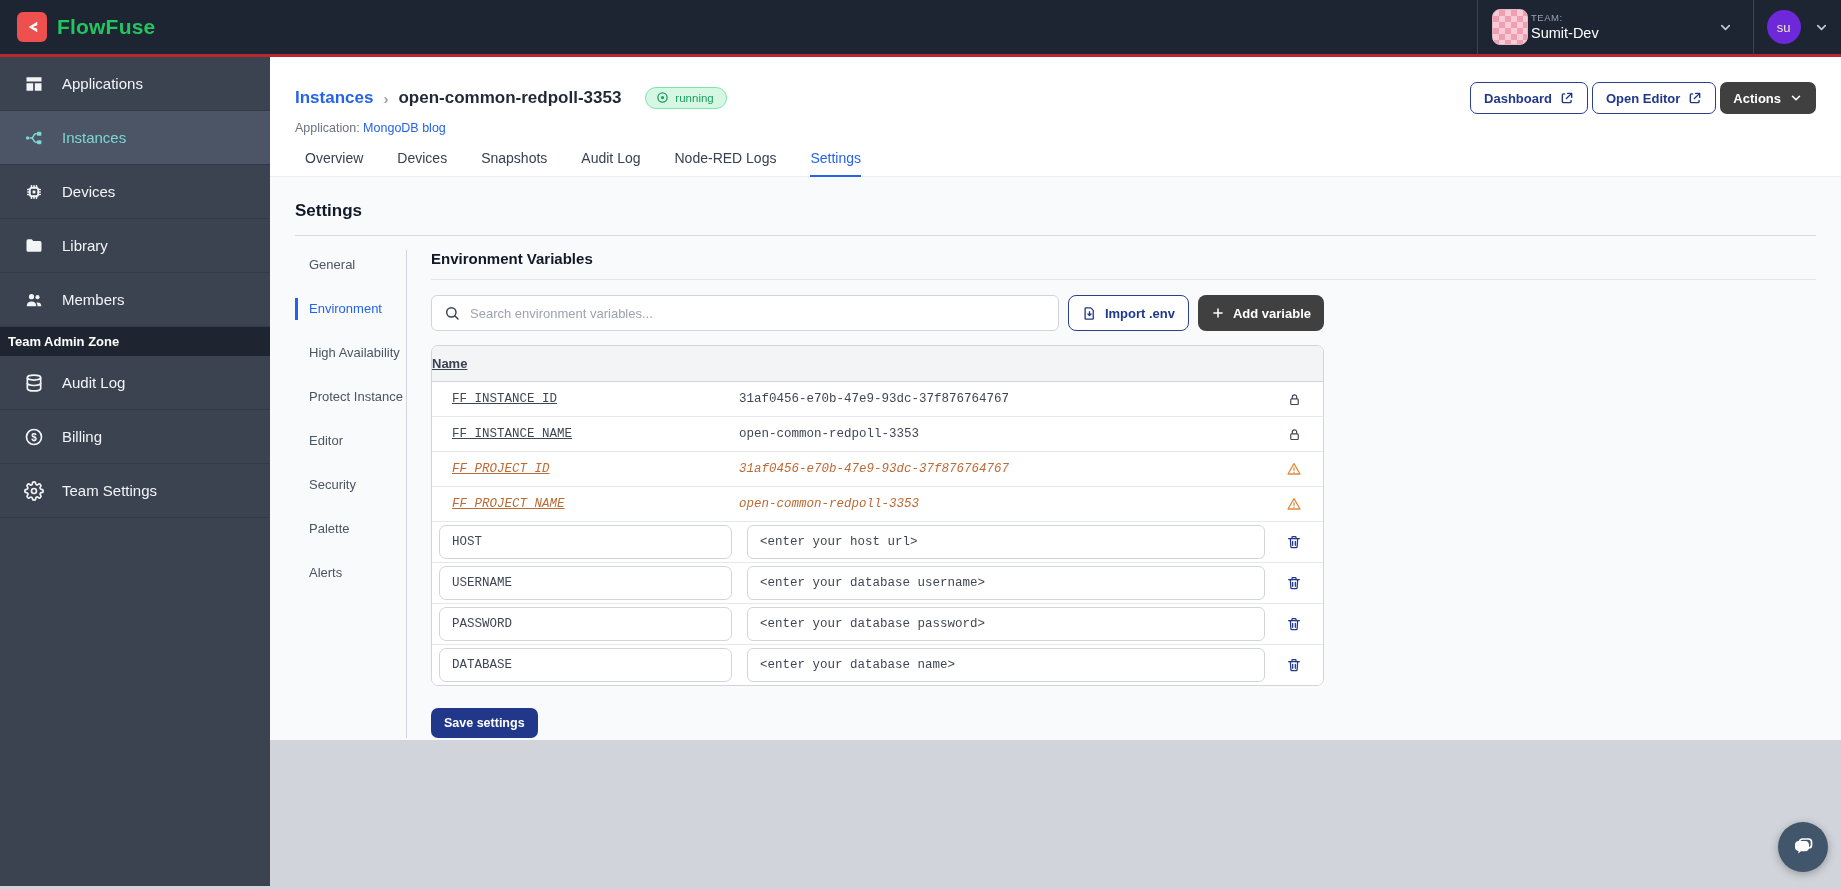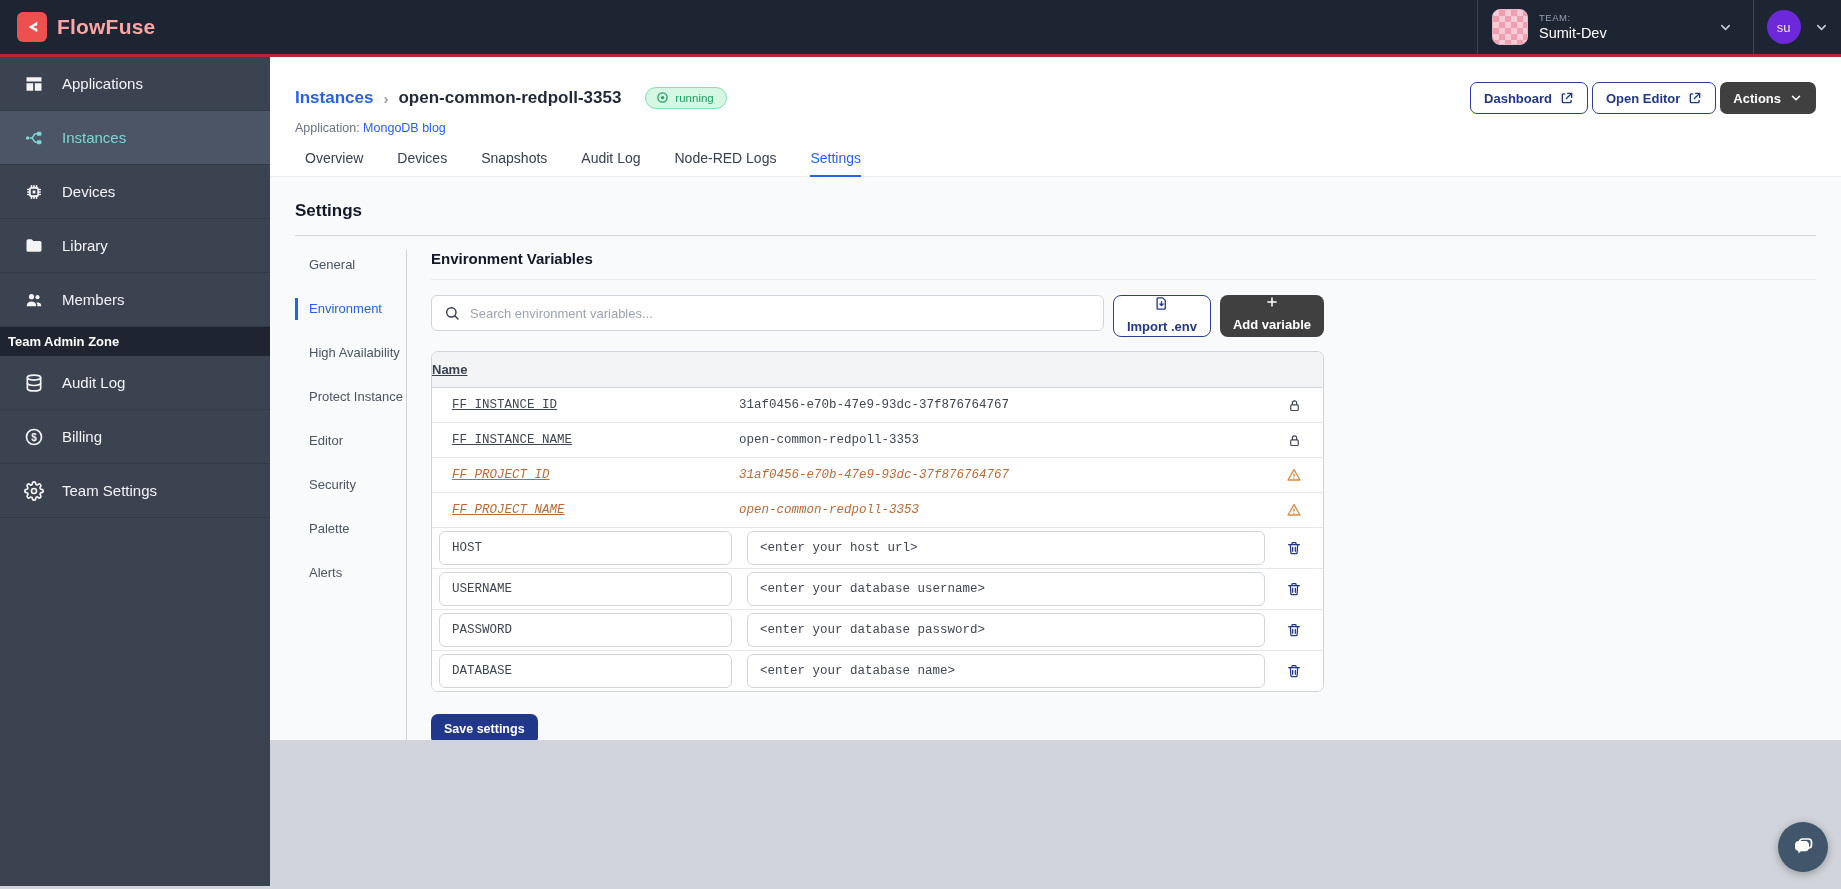"FlowFuse" .brand-name { color: #fca5a5 -> #22c55e }
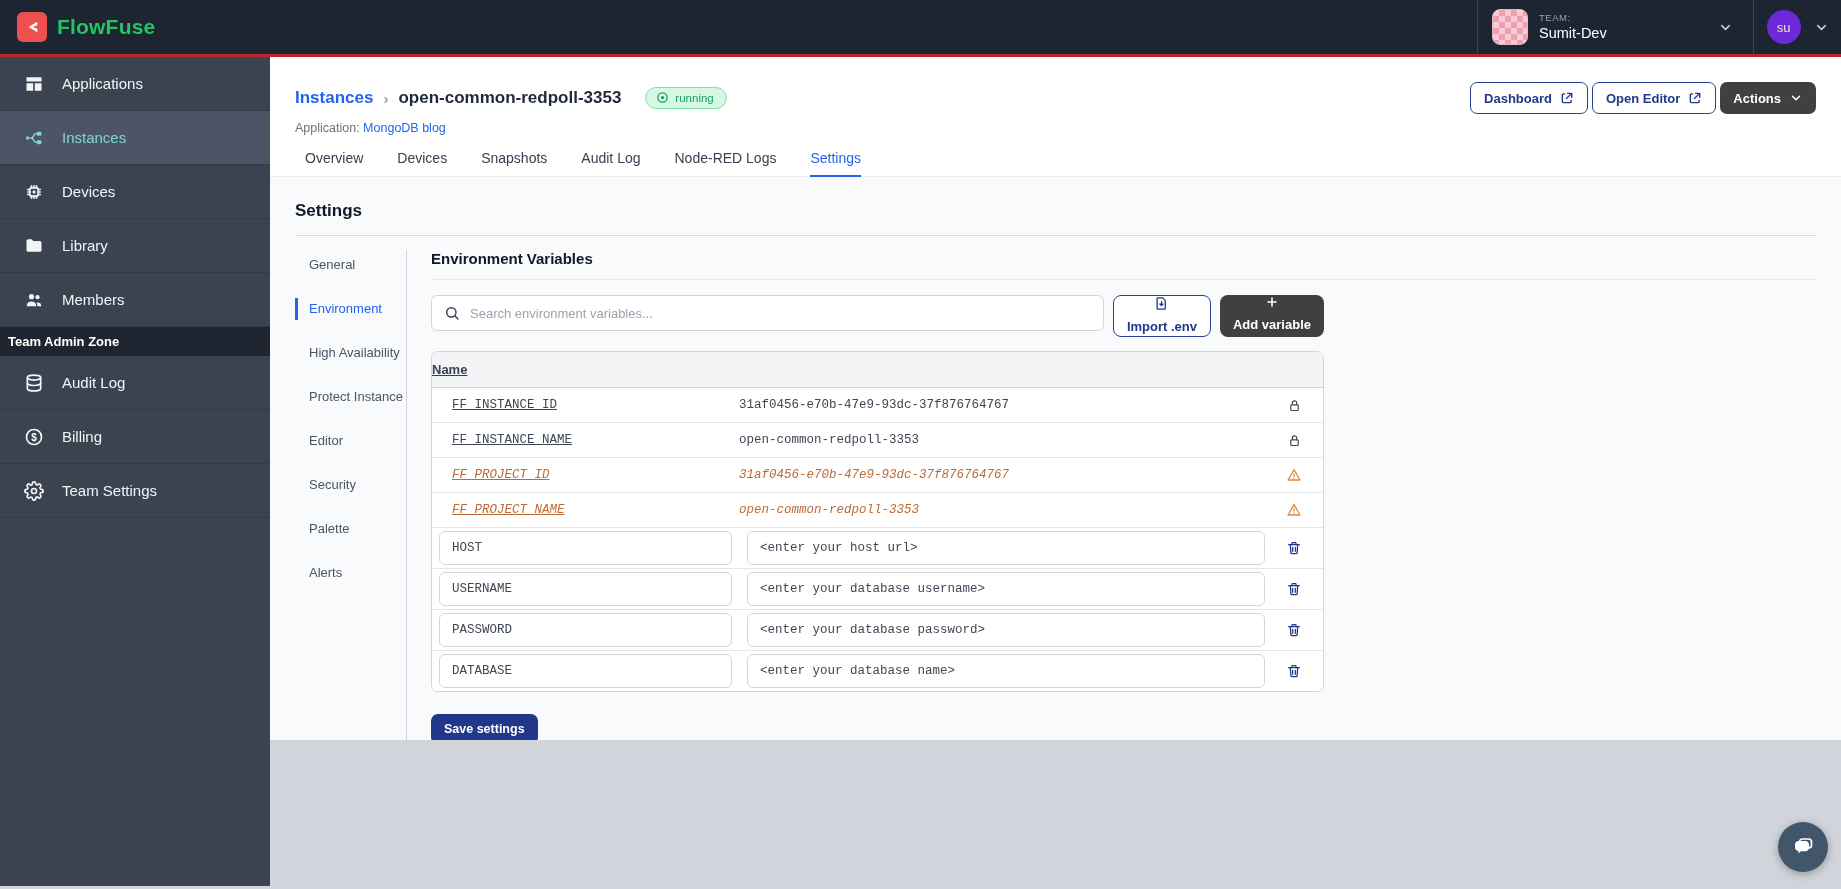"TEAM:" .team-section { gap: 11px -> 3px }
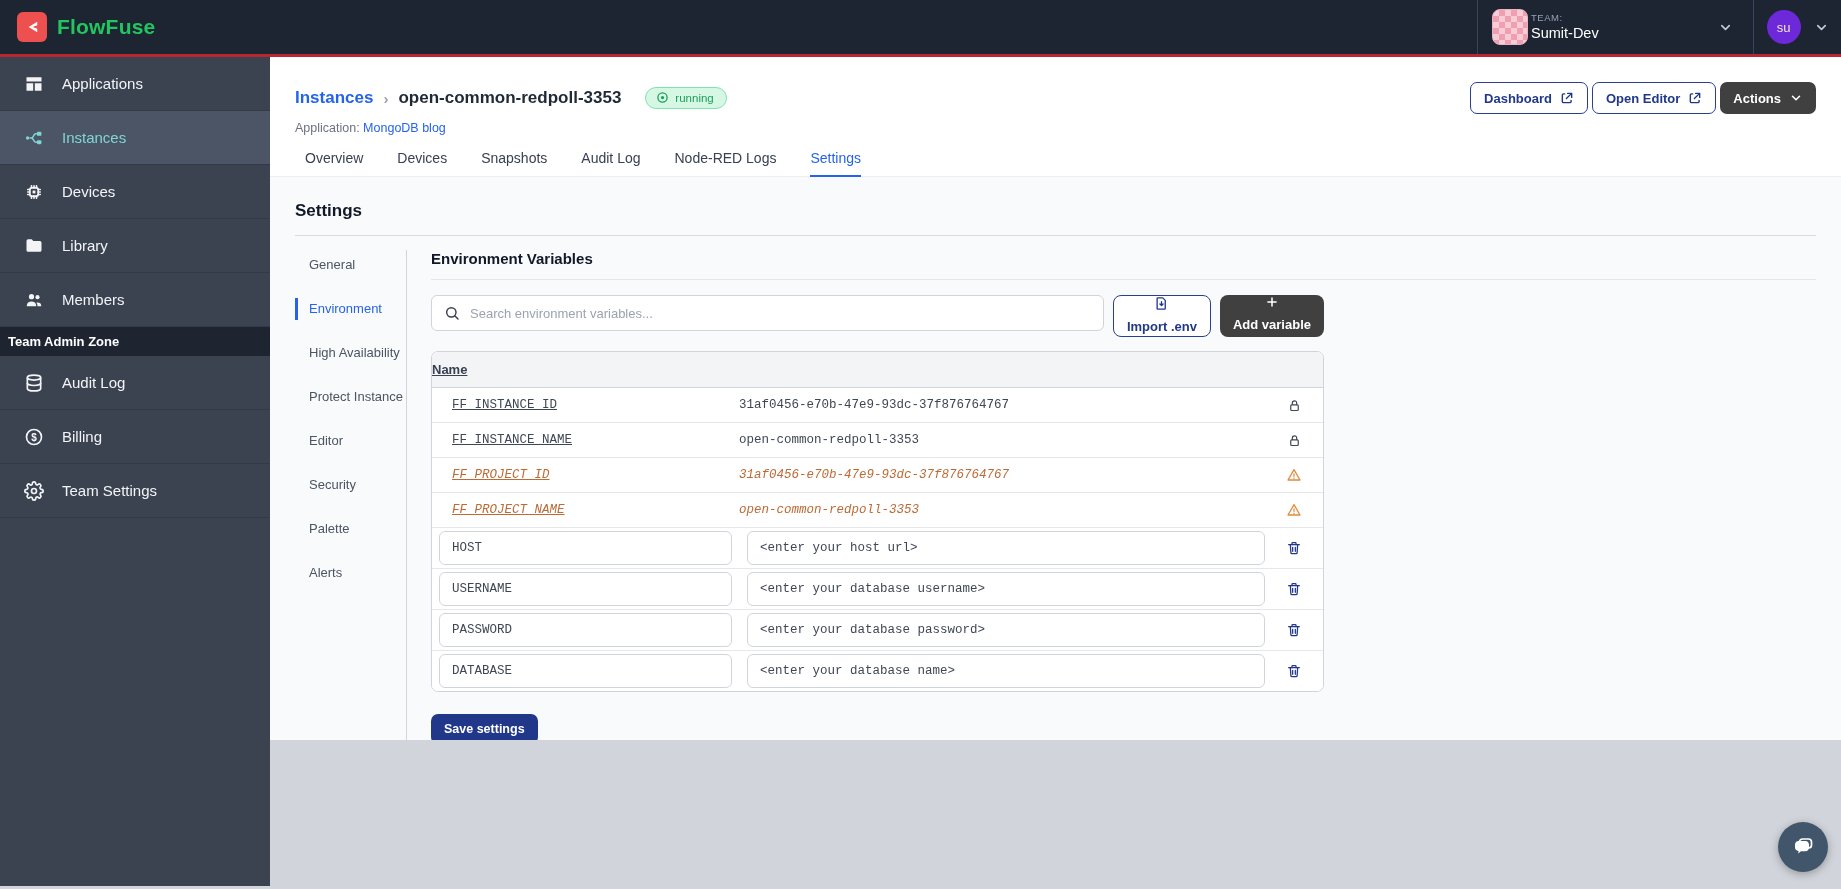"Import .env" .btn-toolbar { flex-direction: column -> none; height: 42px -> 36px }
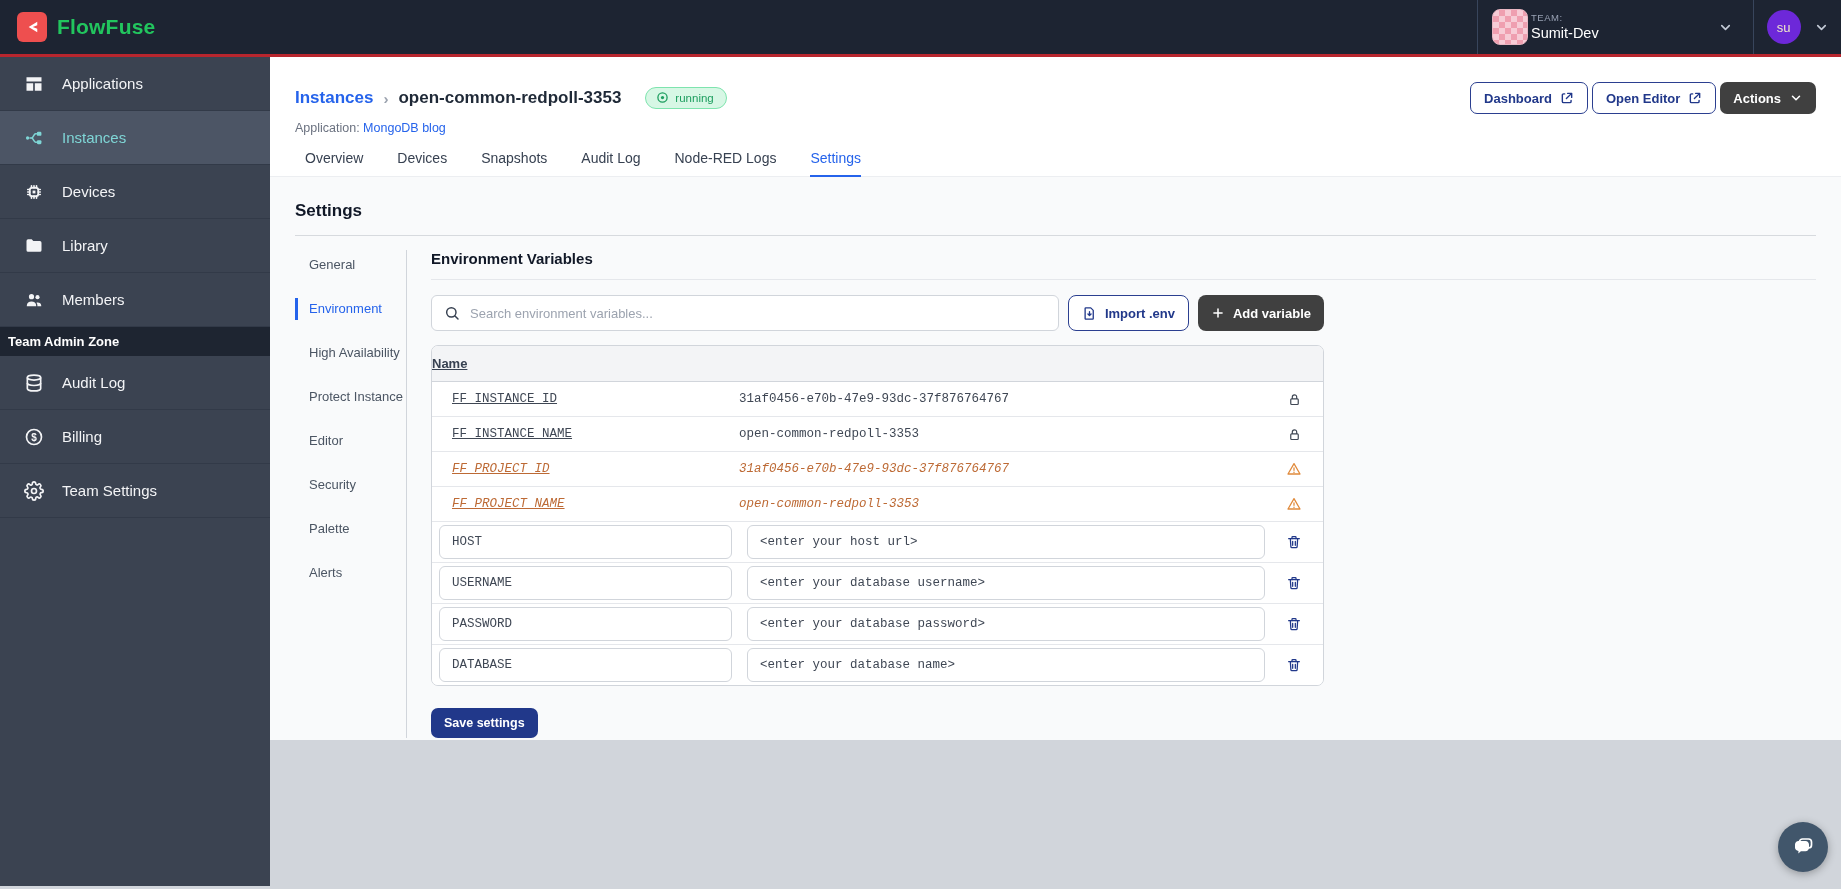"HOST" .name-input { border-radius: none -> 7px }
